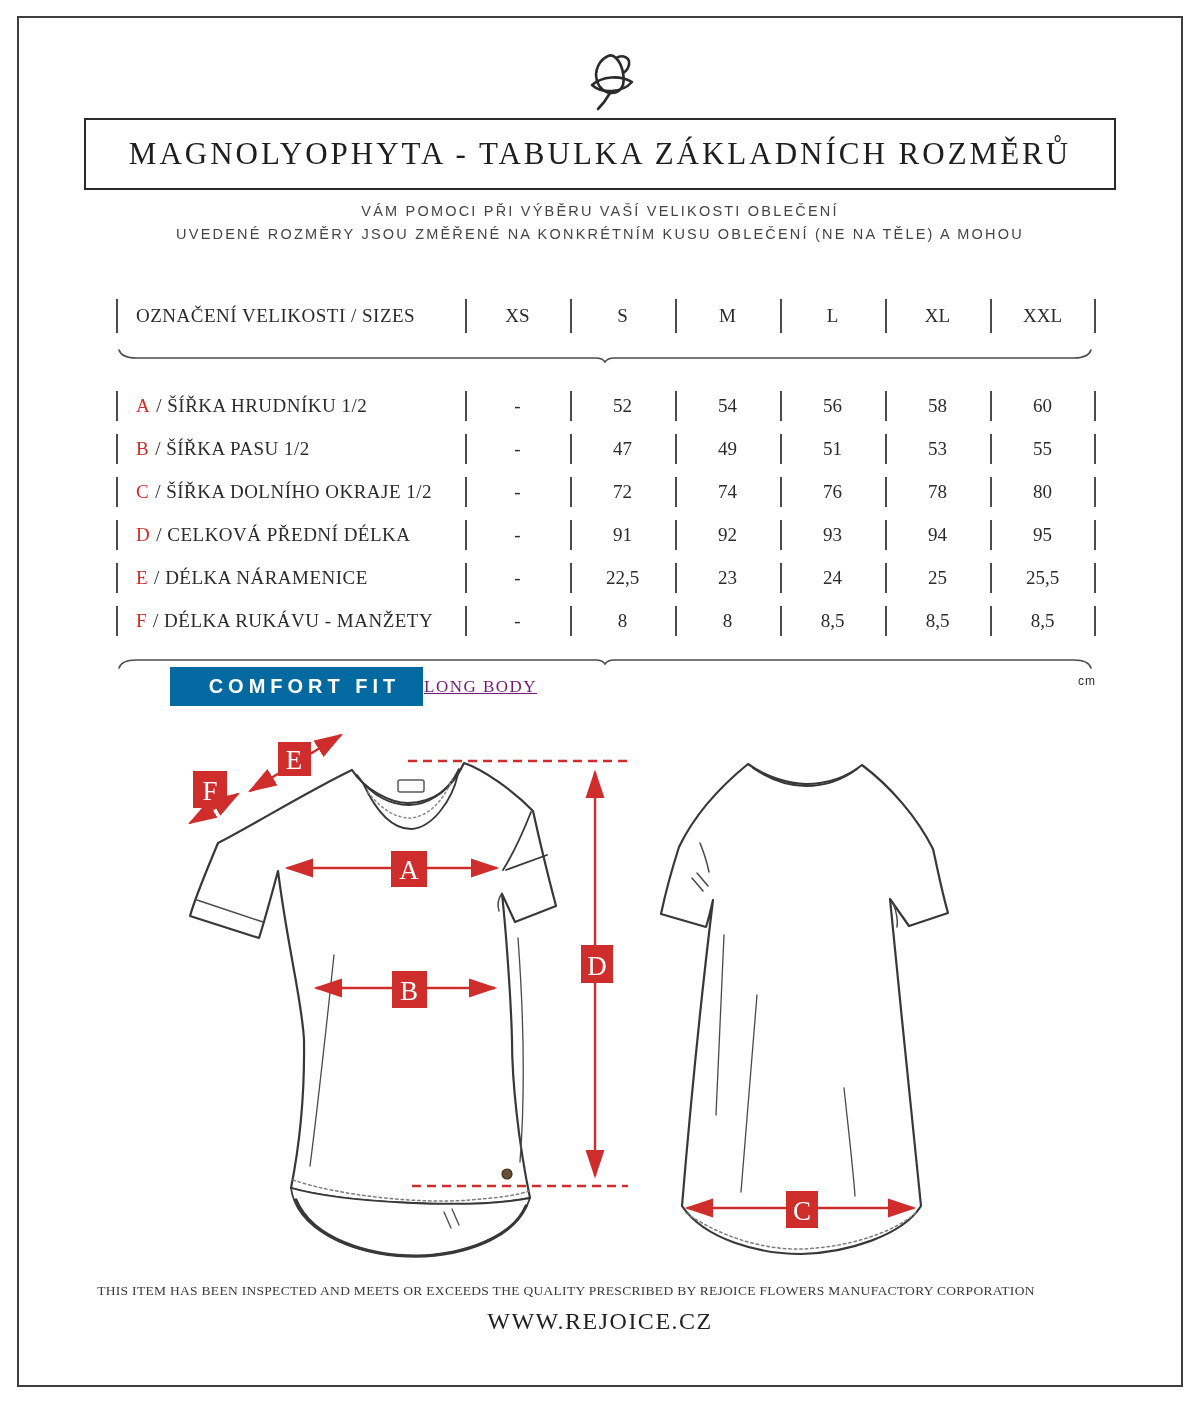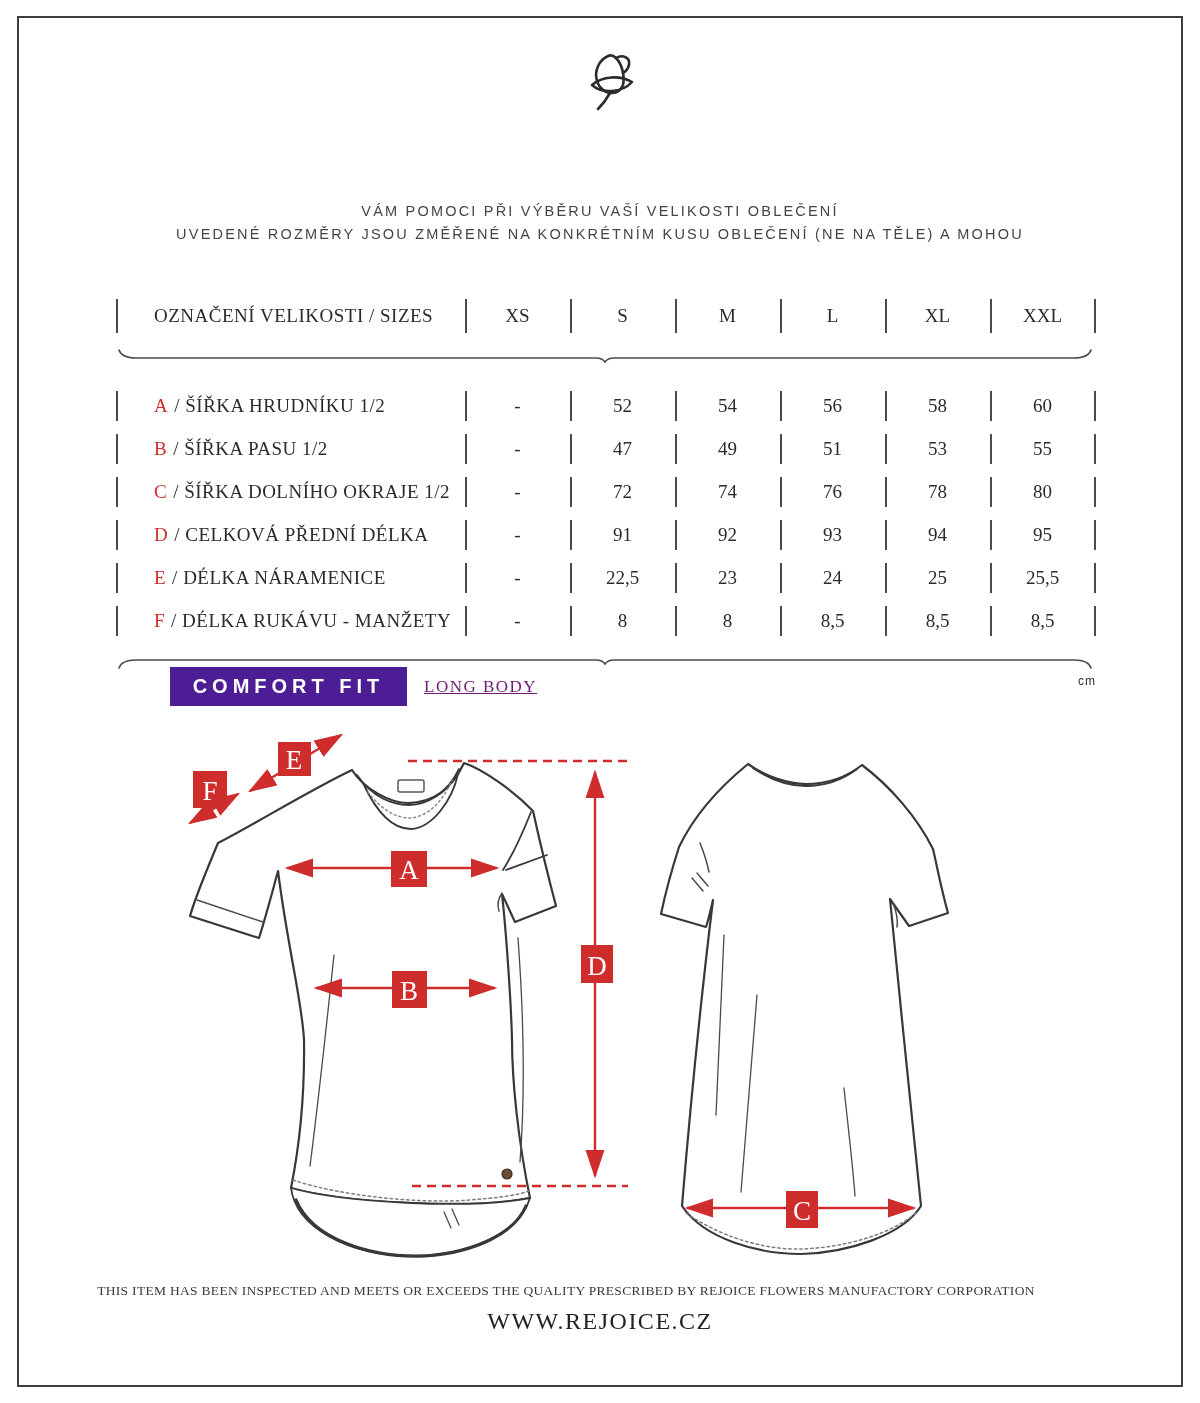"MAGNOLYOPHYTA - TABULKA ZÁKLADNÍCH" div.title-box { html: none -> <div> <h1>MAGNOLYOPHYTA - TABULKA ZÁKLADNÍCH ROZMĚRŮ</h1> </div> }
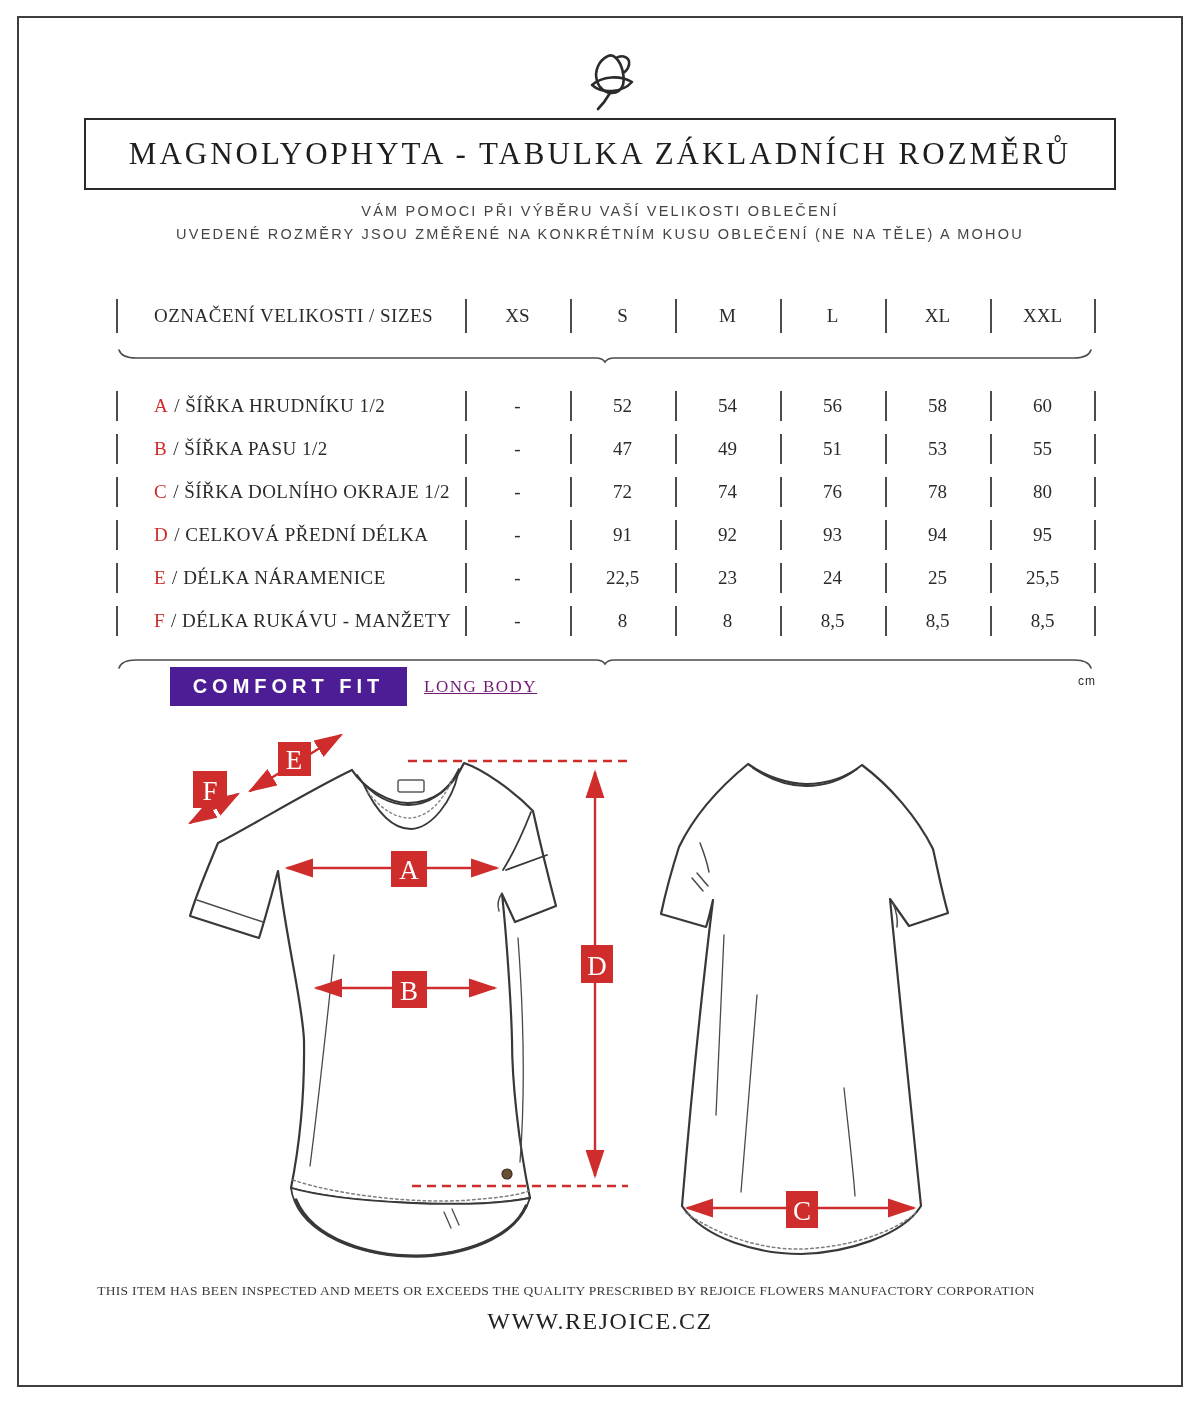"OZNAČENÍ VELIKOSTI / SIZES" .cell.label { padding-left: 38px -> 20px }
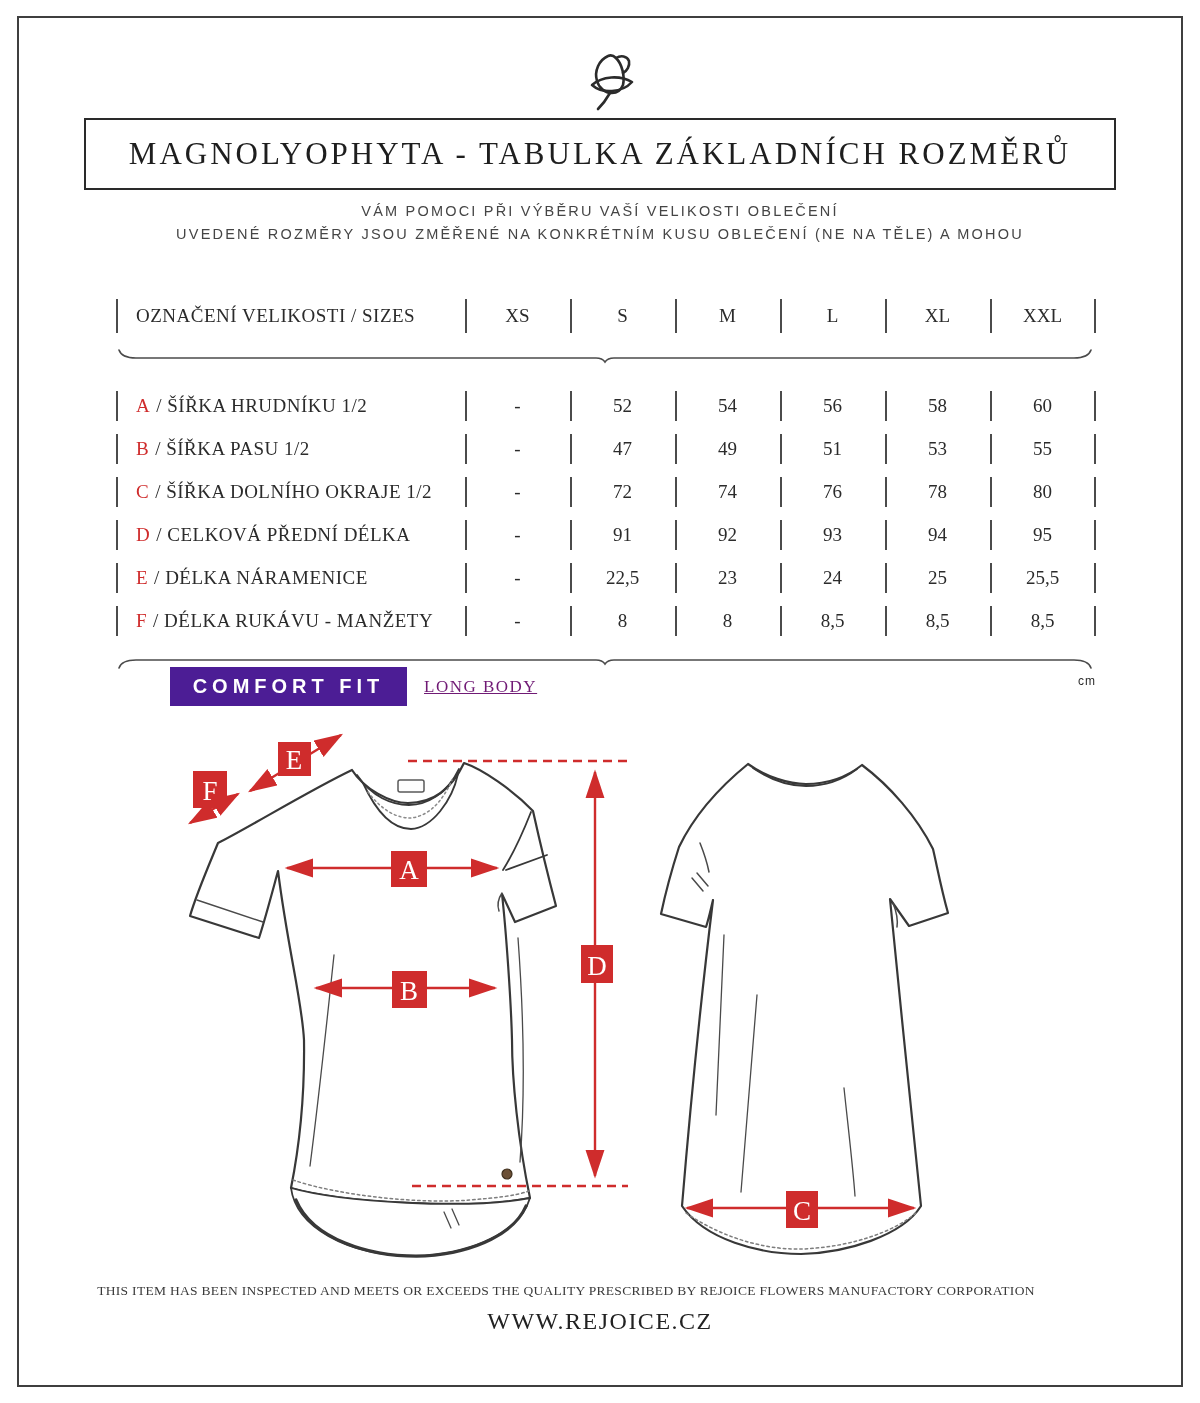"COMFORT FIT" .fit-badge { background: #4c1d95 -> #0369a1; padding-left: none -> 16px }
